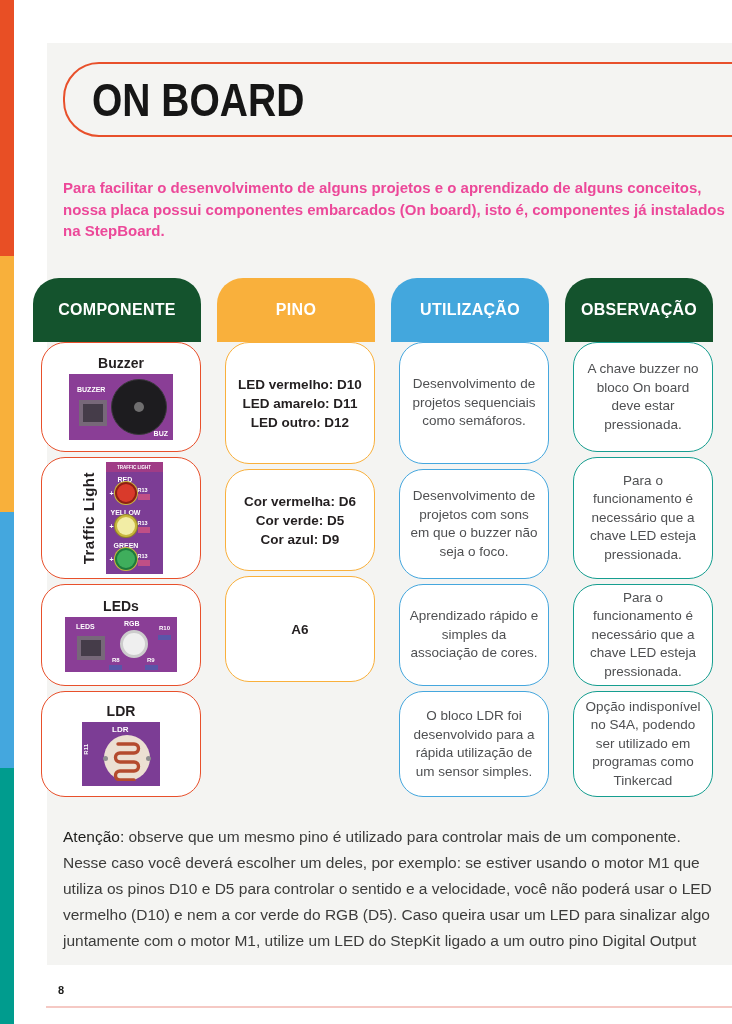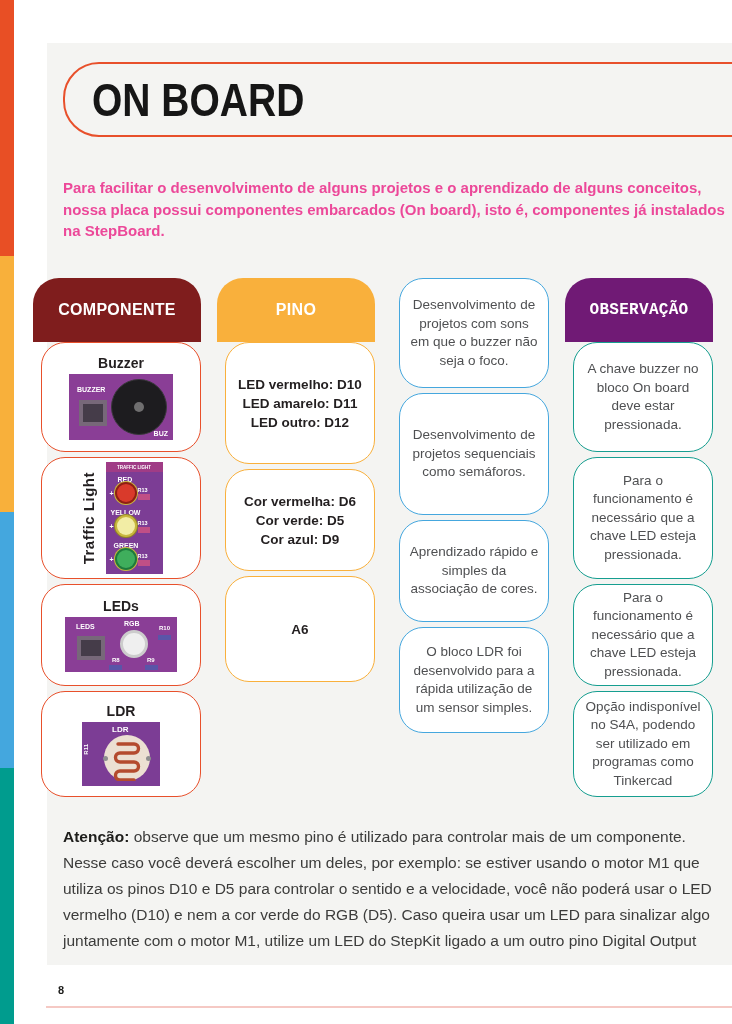"COMPONENTE" .head-1 { background: #7f1d1d -> #14532d }
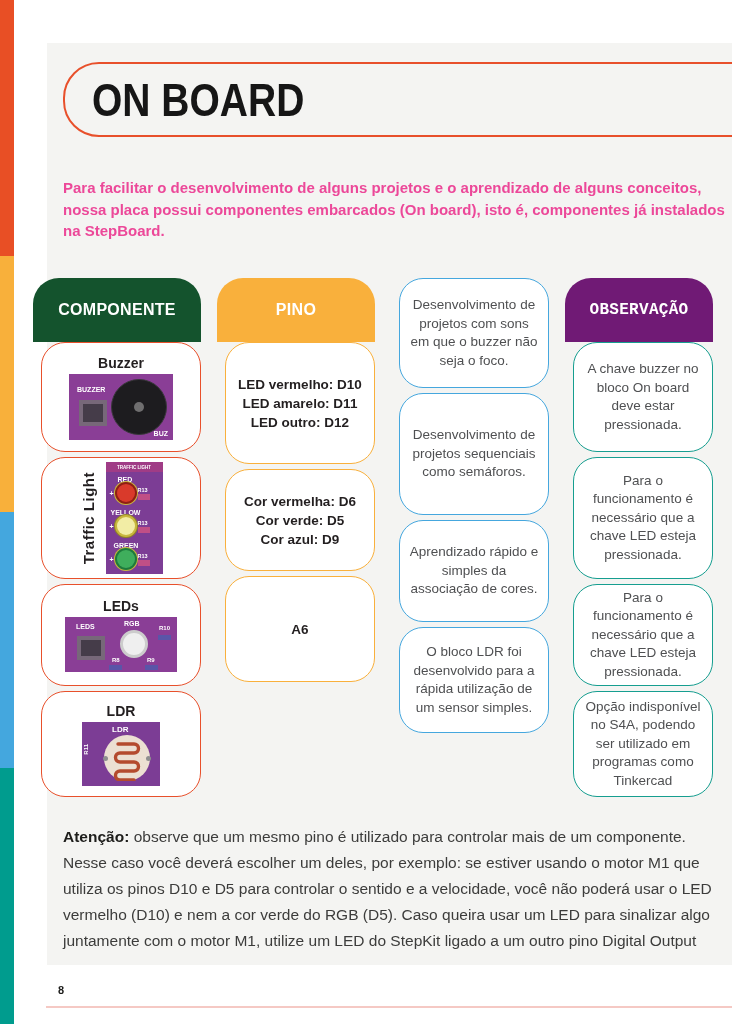"UTILIZAÇÃO" div.col-head { html: none -> <div>UTILIZAÇÃO</div> }
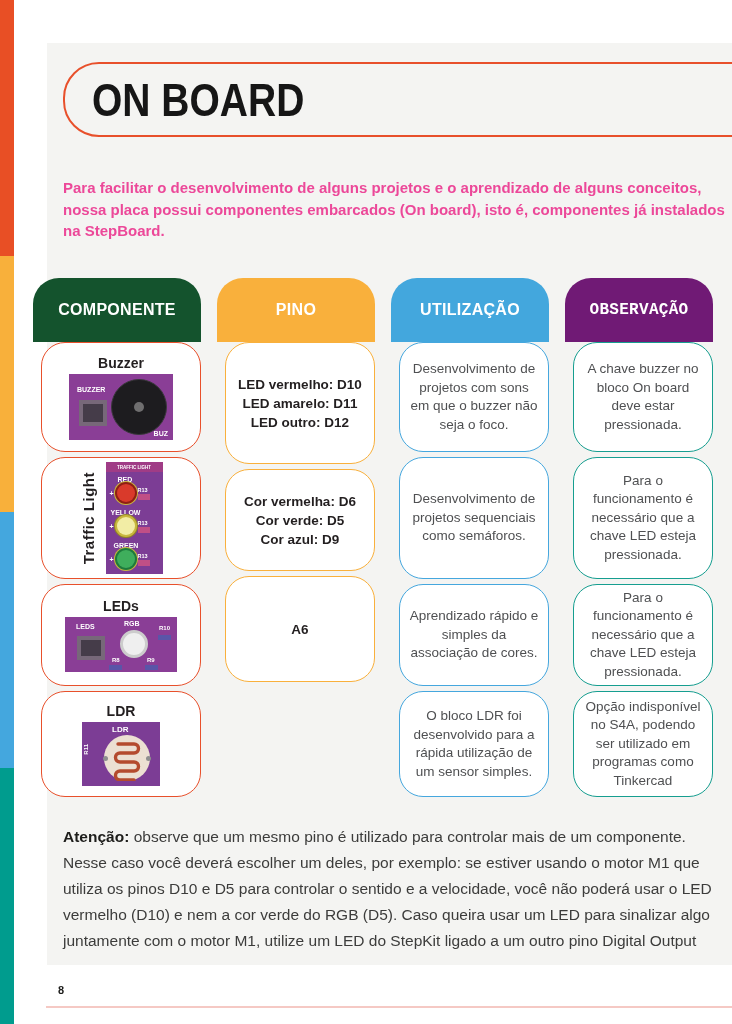"OBSERVAÇÃO" .head-4 { background: #701a75 -> #14532d; font-family: Liberation Mono, monospace -> none }
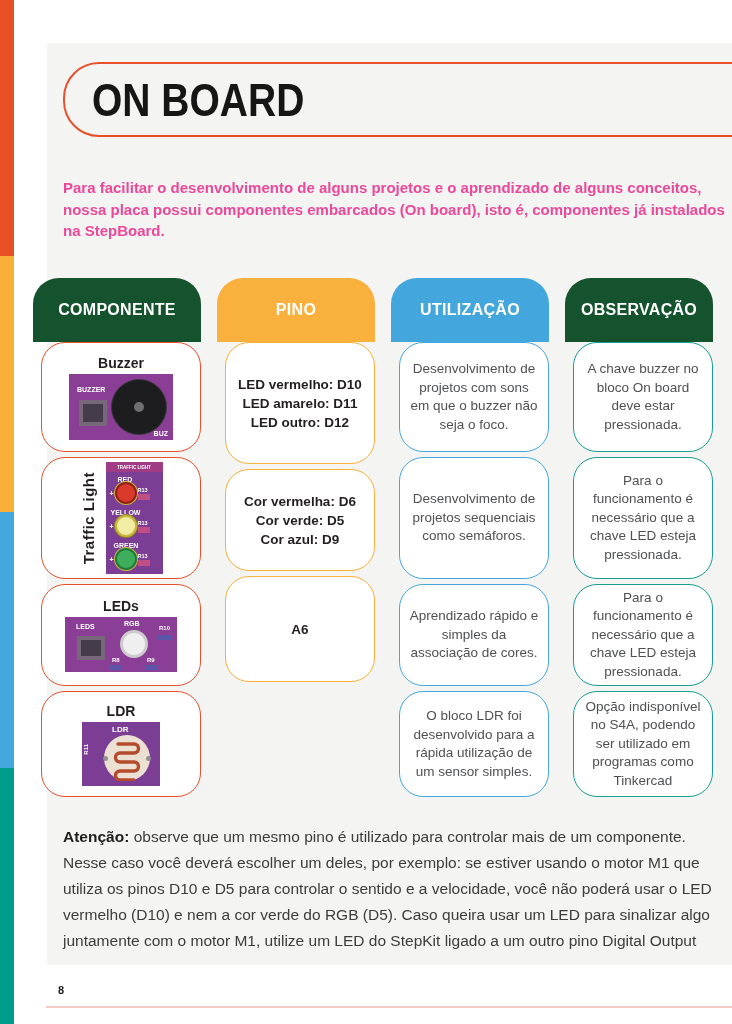"Desenvolvimento de projetos com sons" div.cell { order: before "Desenvolvimento de projetos sequenciais" -> after "Desenvolvimento de projetos sequenciais" }
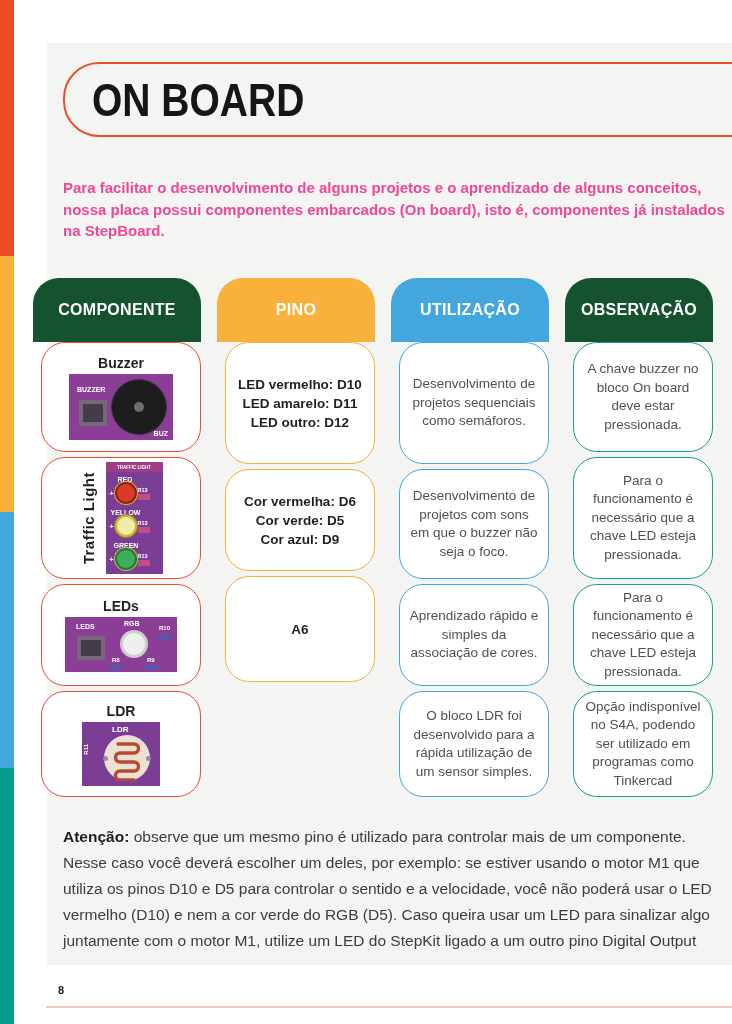"Atenção:" .attention .bold { font-weight: bold -> normal }
